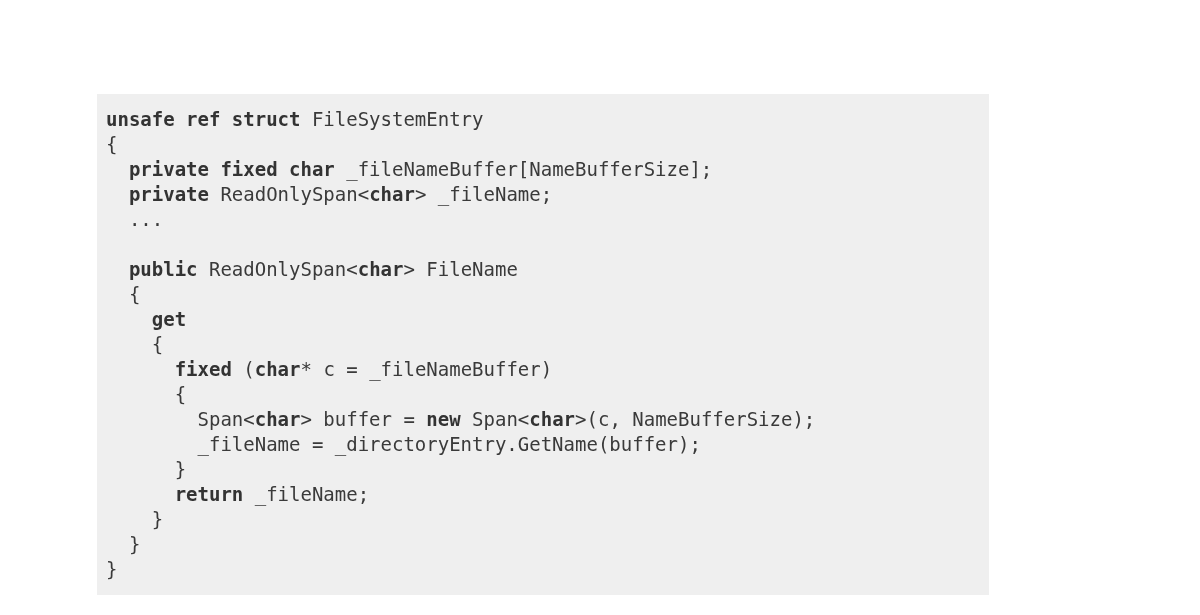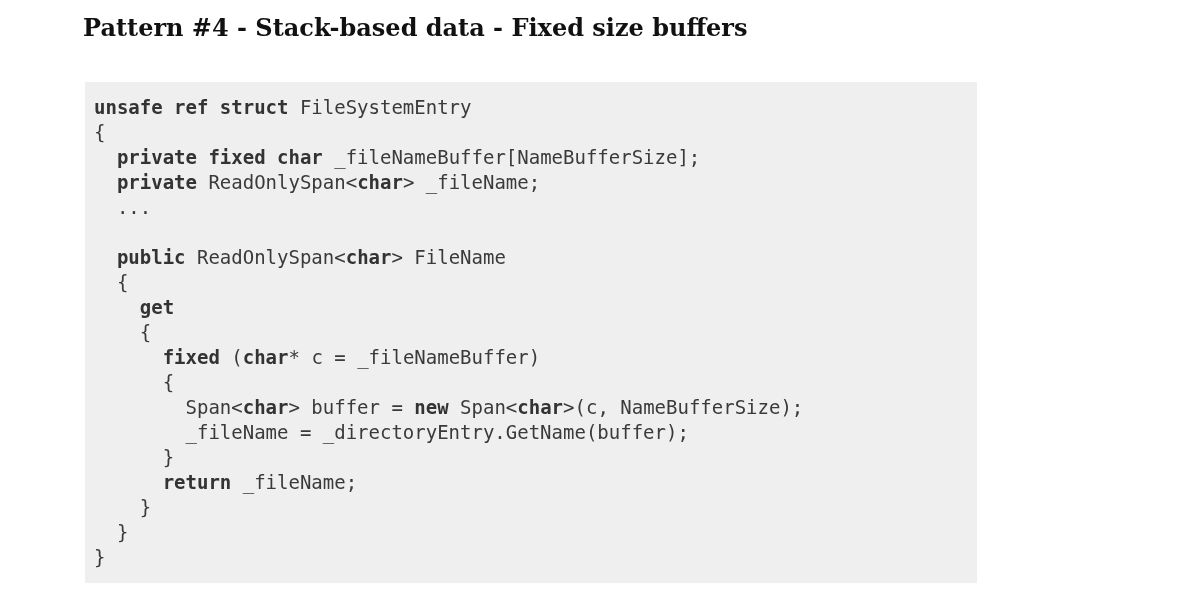"Pattern #4 - Stack-based data" h1.page-title { html: <h1>Pattern #4 - Stack-based data - Fixed size buffers</h1> -> none }
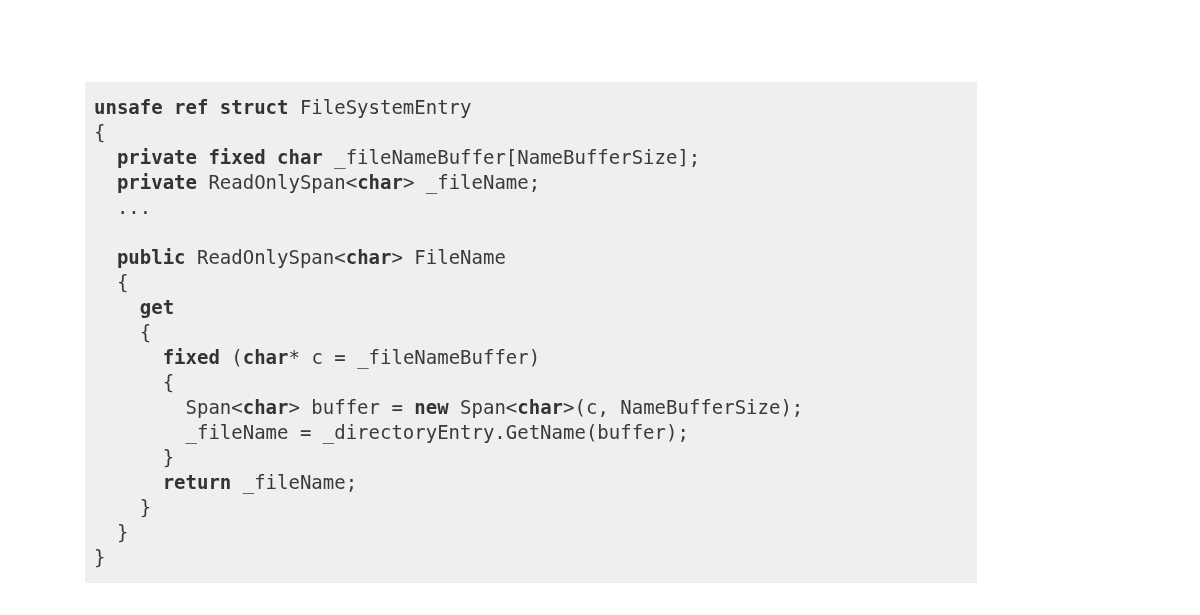"unsafe ref struct FileSystemEntry" pre.code-block { margin: 0 -> 12px }
